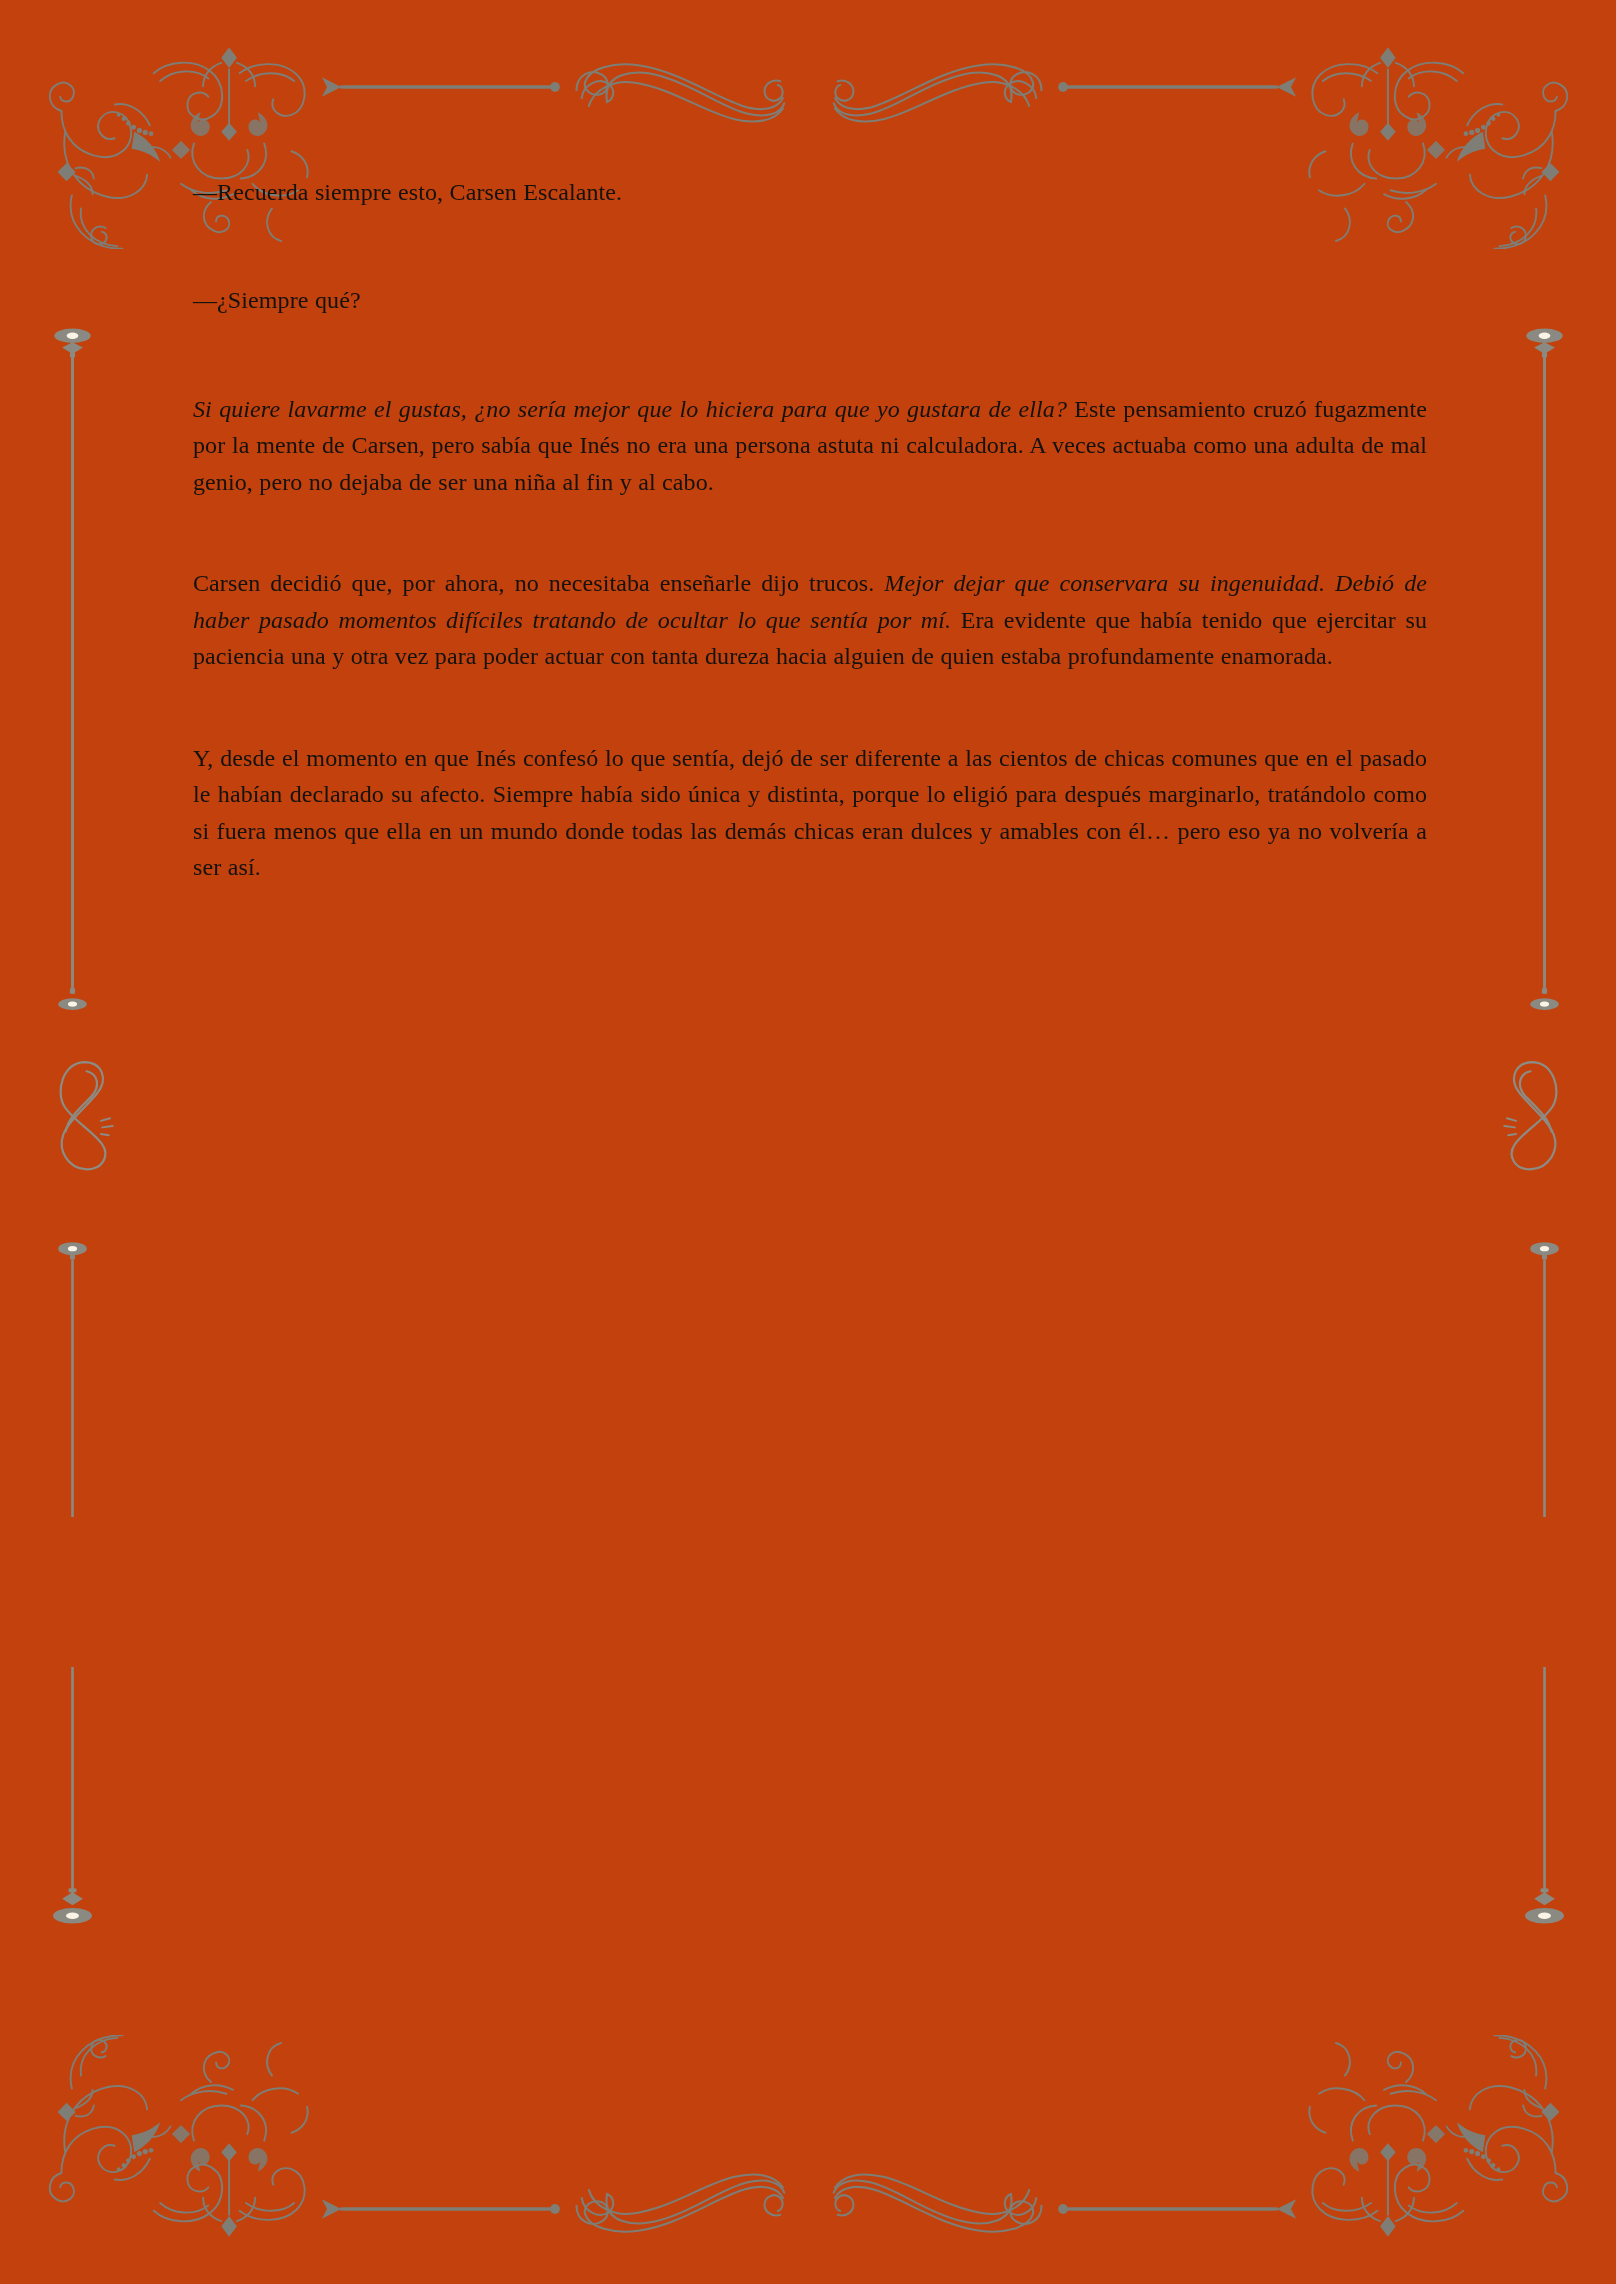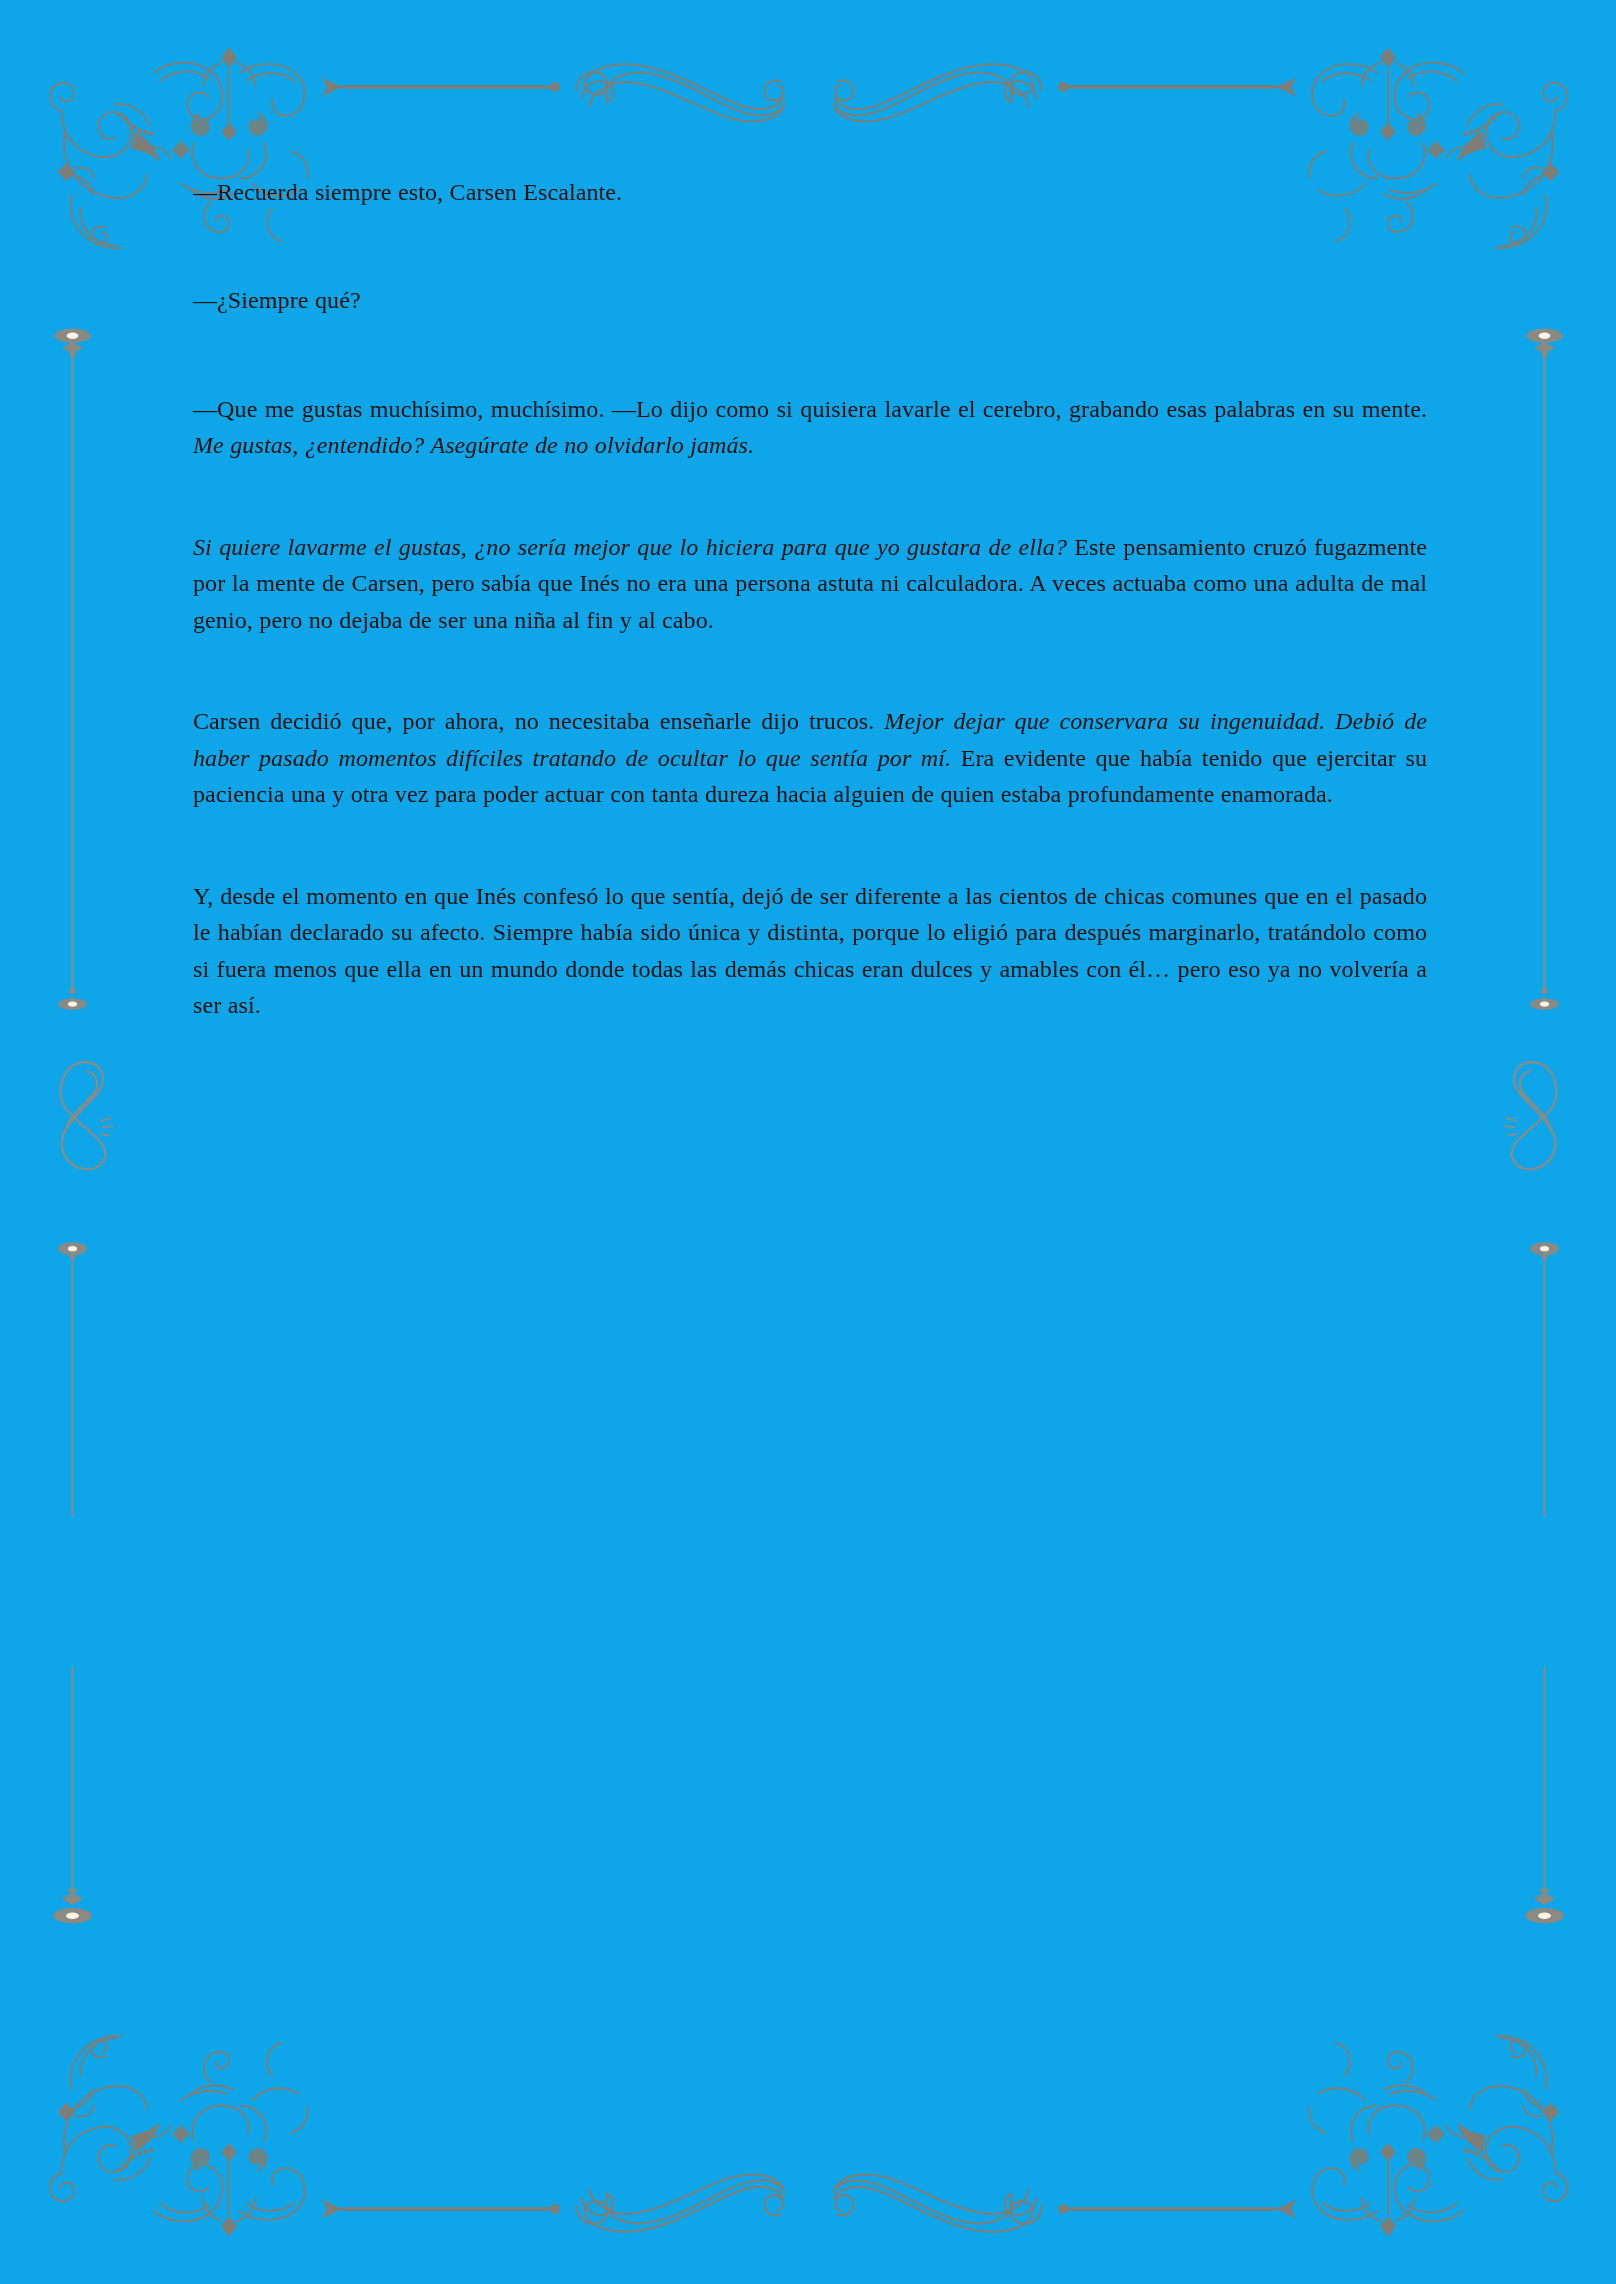"—Recuerda siempre esto, Carsen" .page { background: #0ea5e9 -> #c2410c }
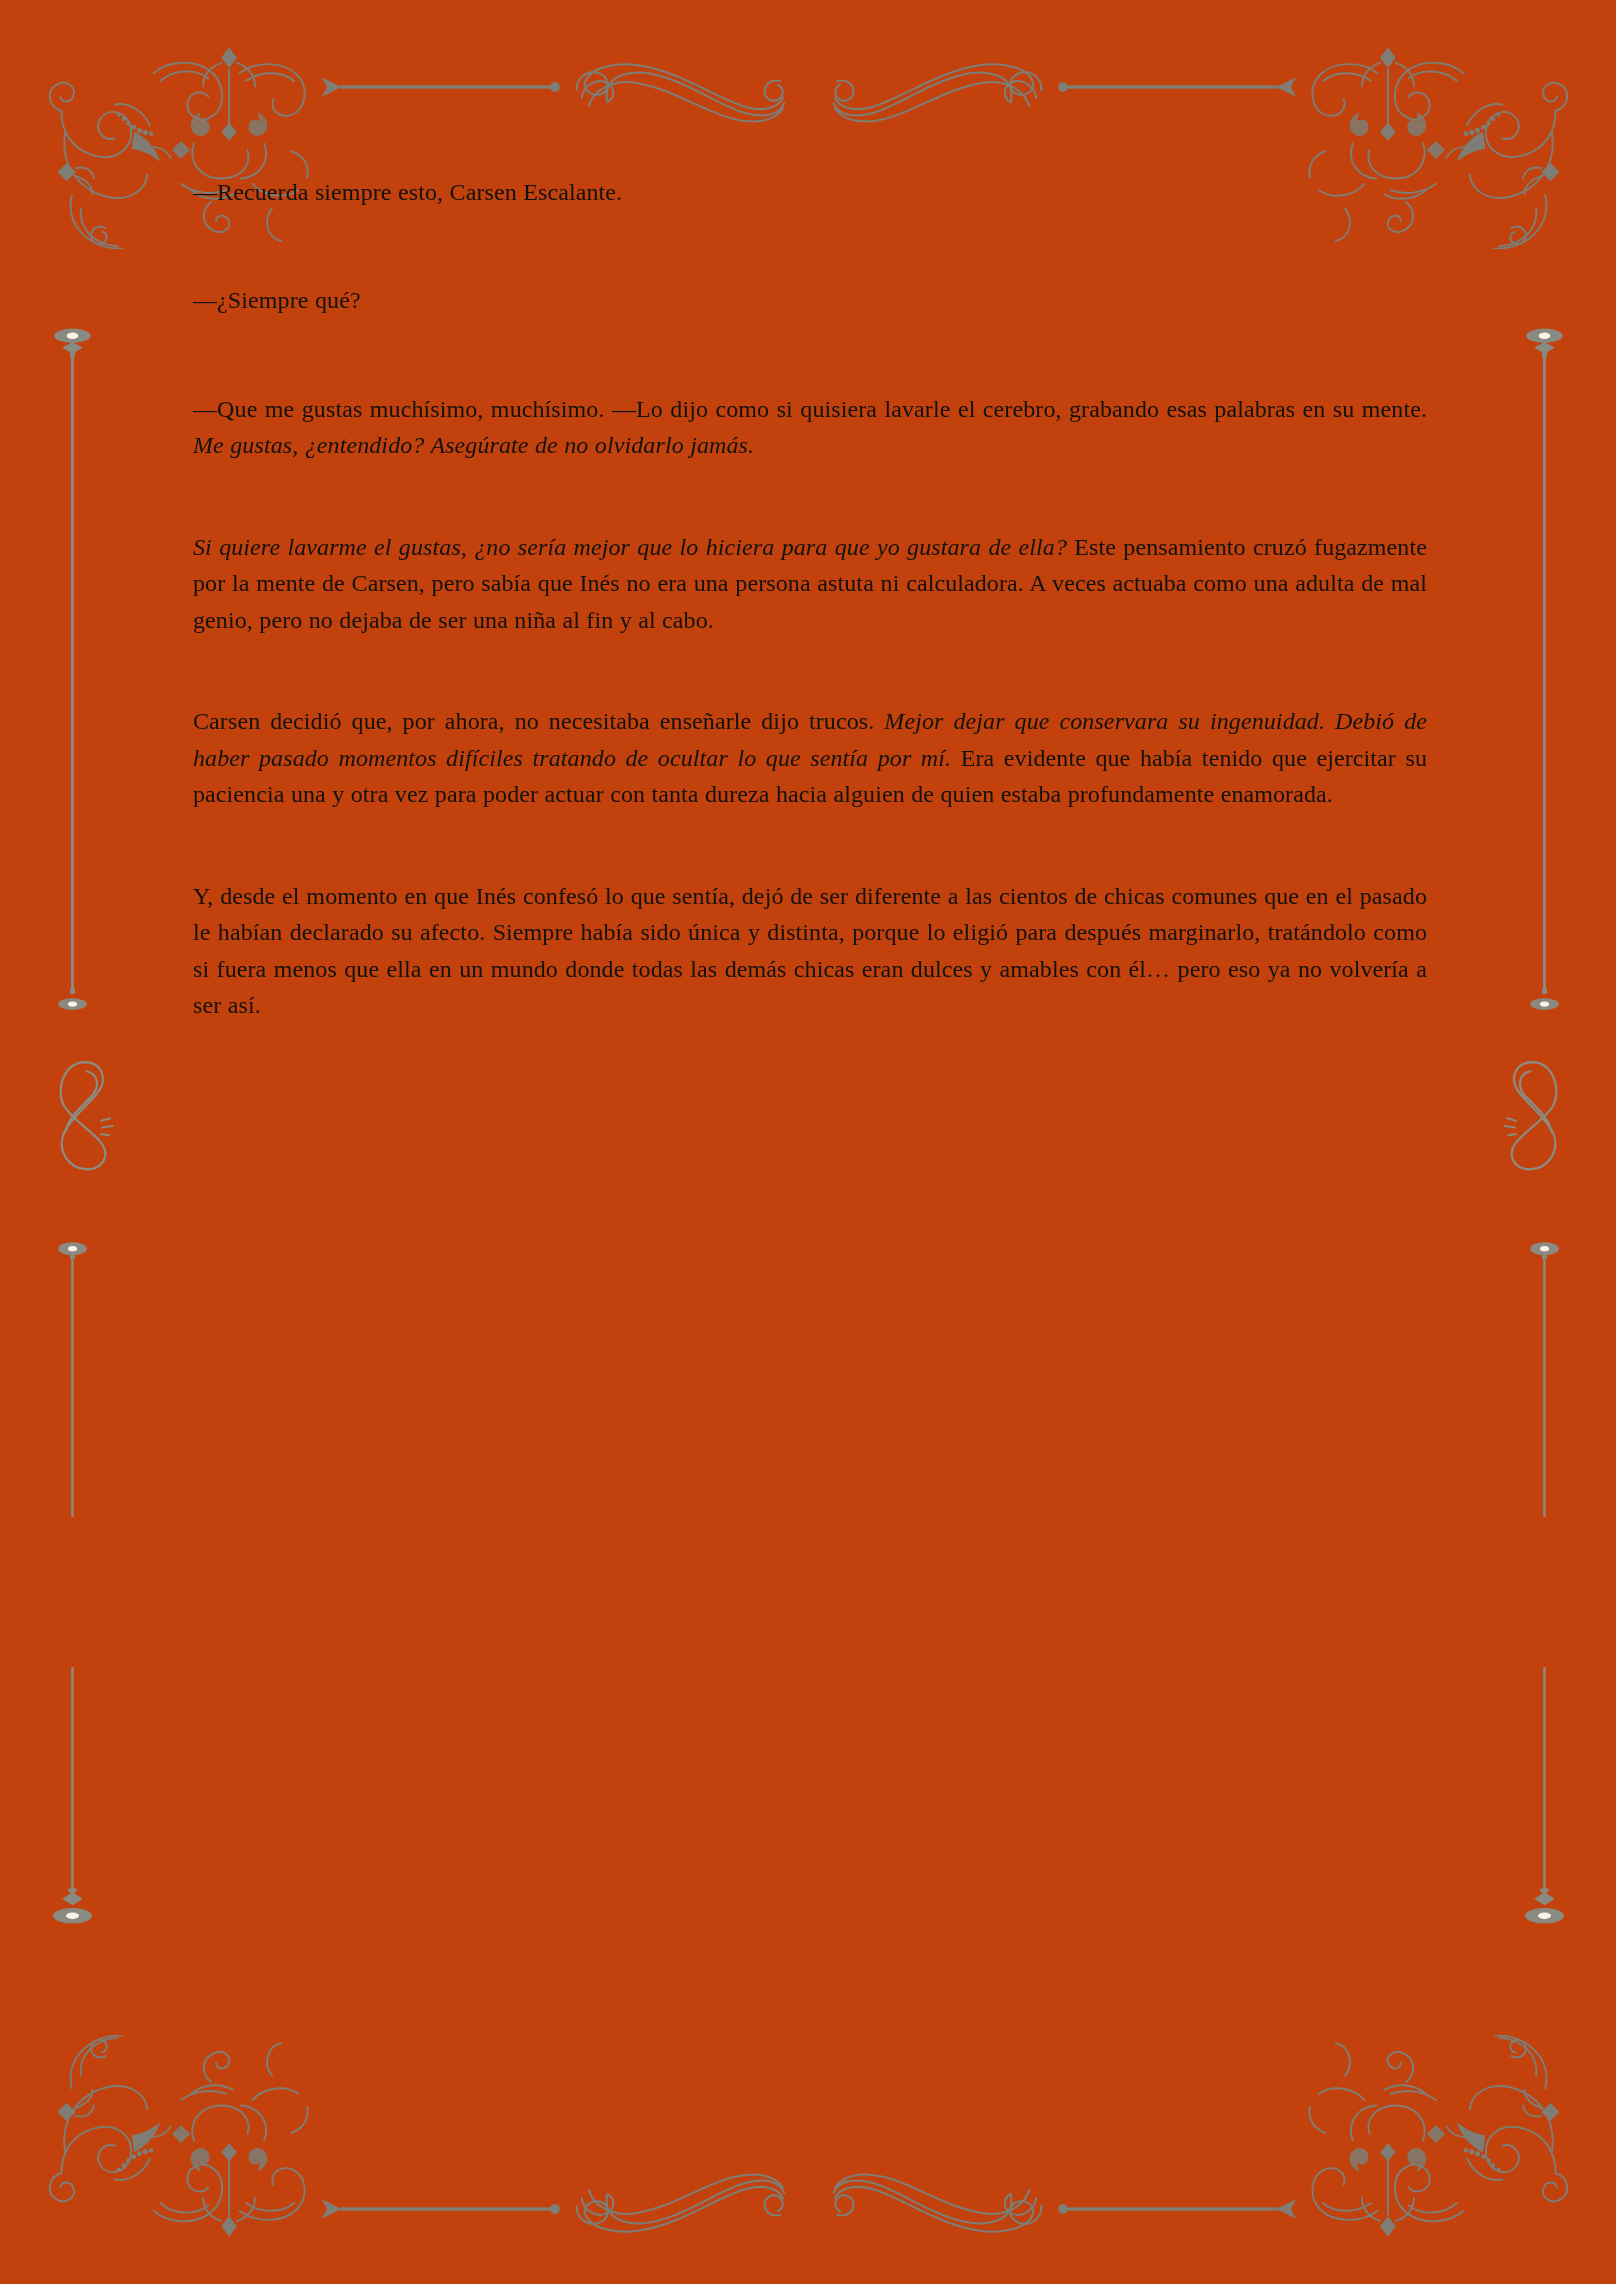"—Que me gustas muchísimo, muchísimo." p.para { html: <p> <span>—Que me gustas muchísimo, muchísimo. —Lo dijo como si quisiera lavarle el cerebro, grabando esas palabras en su mente. </span><em>Me gustas, ¿entendido? Asegúrate de no olvidarlo jamás.</em> </p> -> none }
